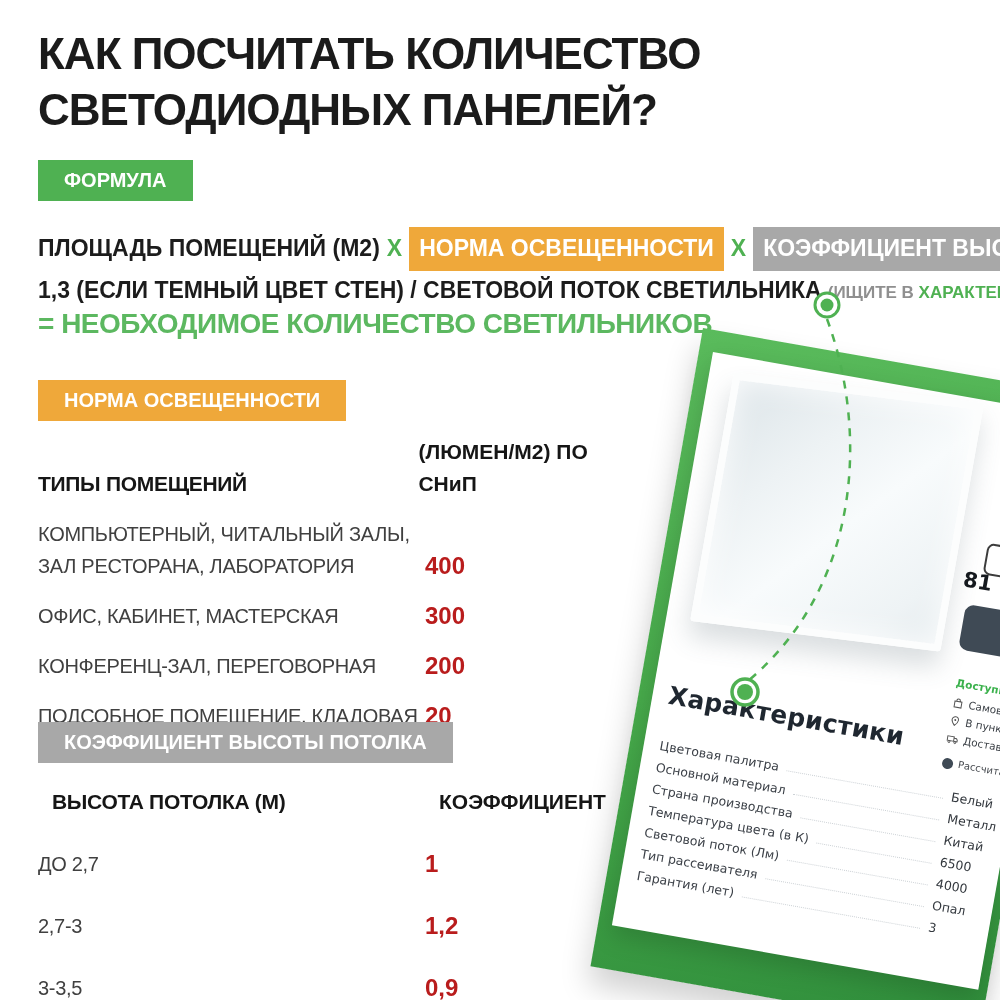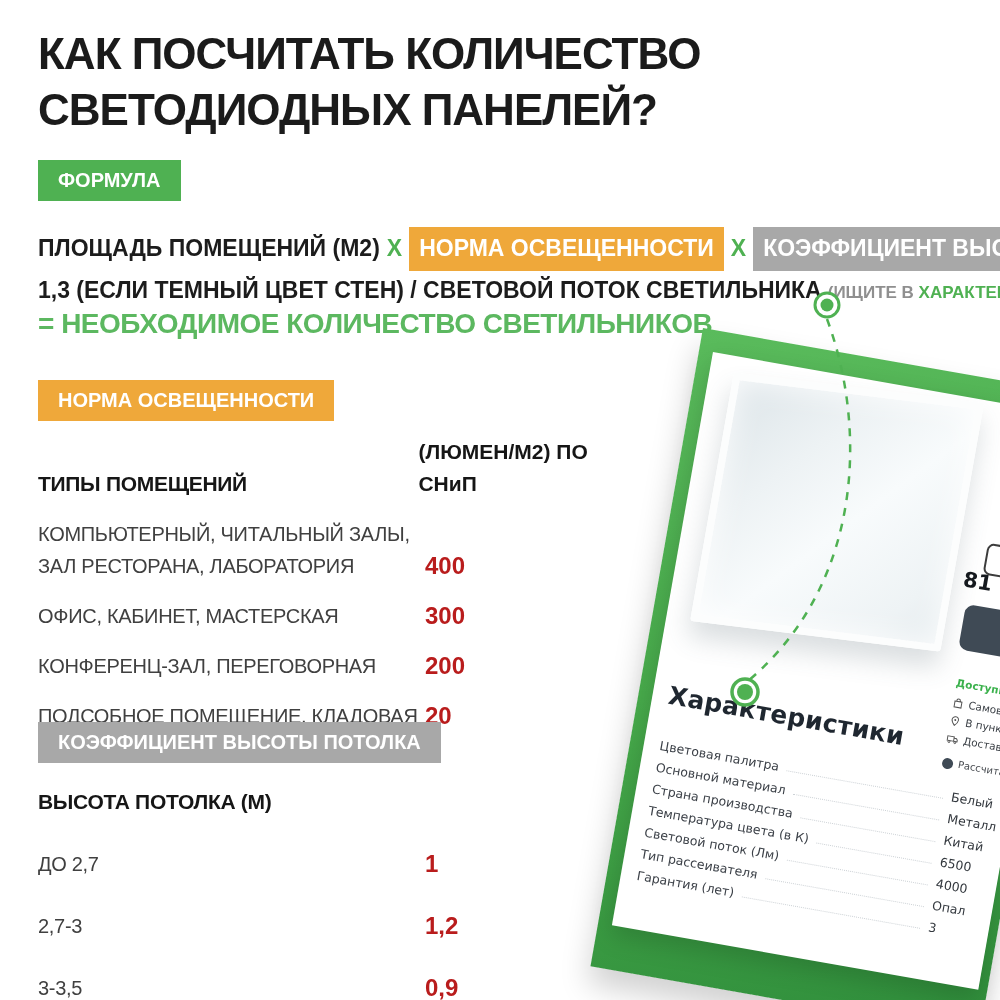"ФОРМУЛА" .badge { padding: 9px 20px -> 9px 26px }
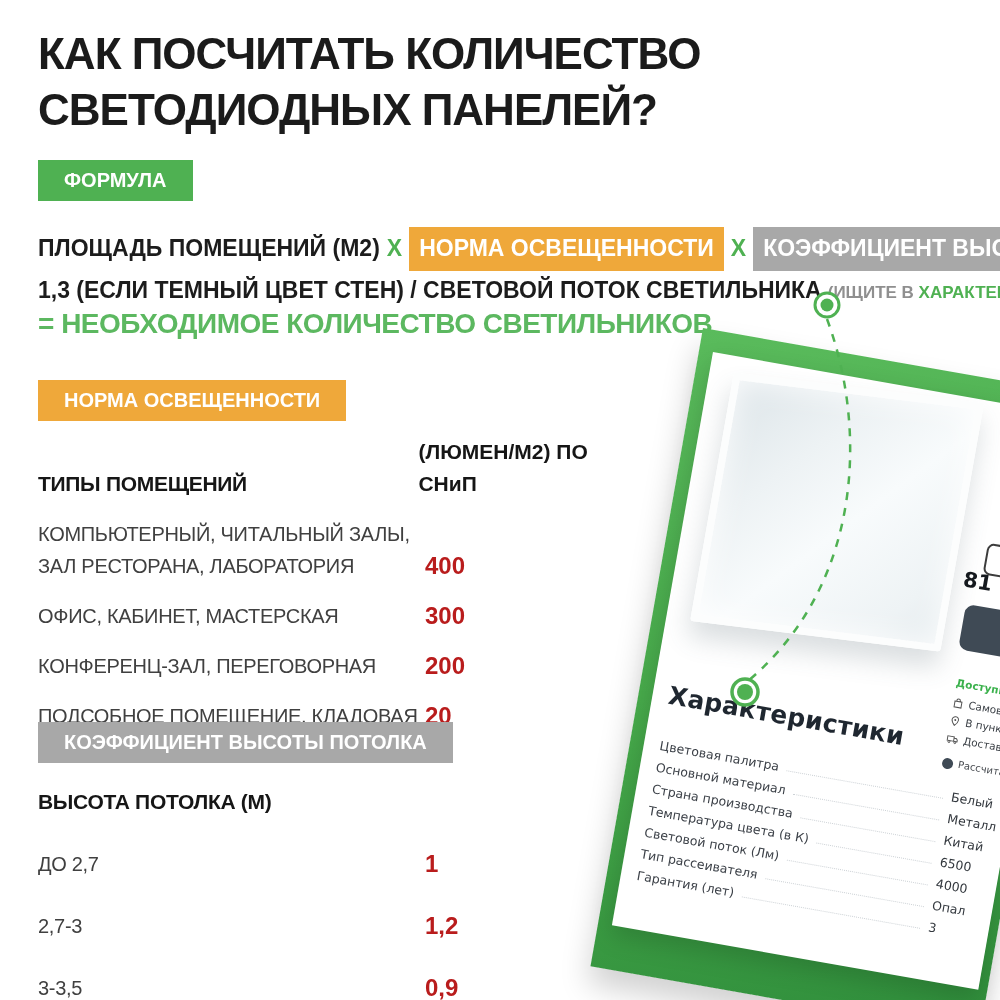"ВЫСОТА ПОТОЛКА (М)" .table-2 .t-head { margin-left: none -> 14px }
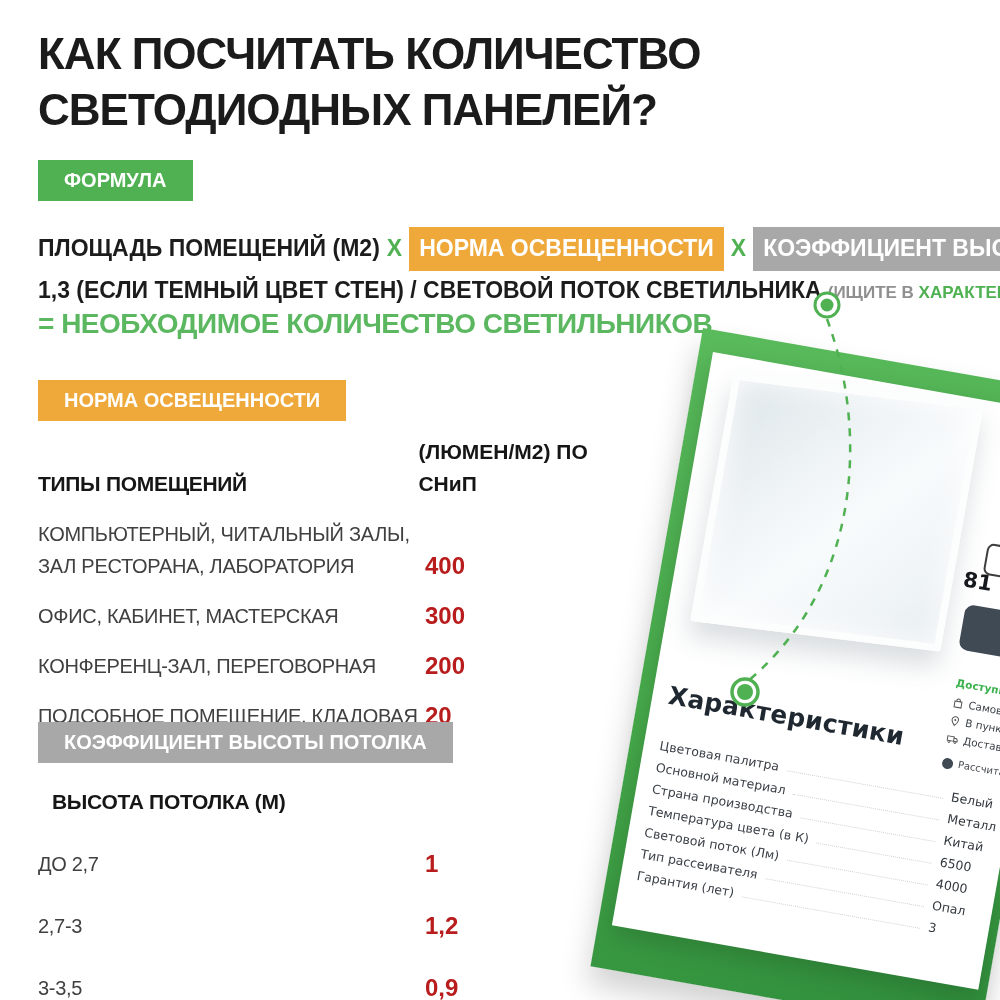"КОЭФФИЦИЕНТ" div.t-value { html: none -> <div>КОЭФФИЦИЕНТ</div> }
